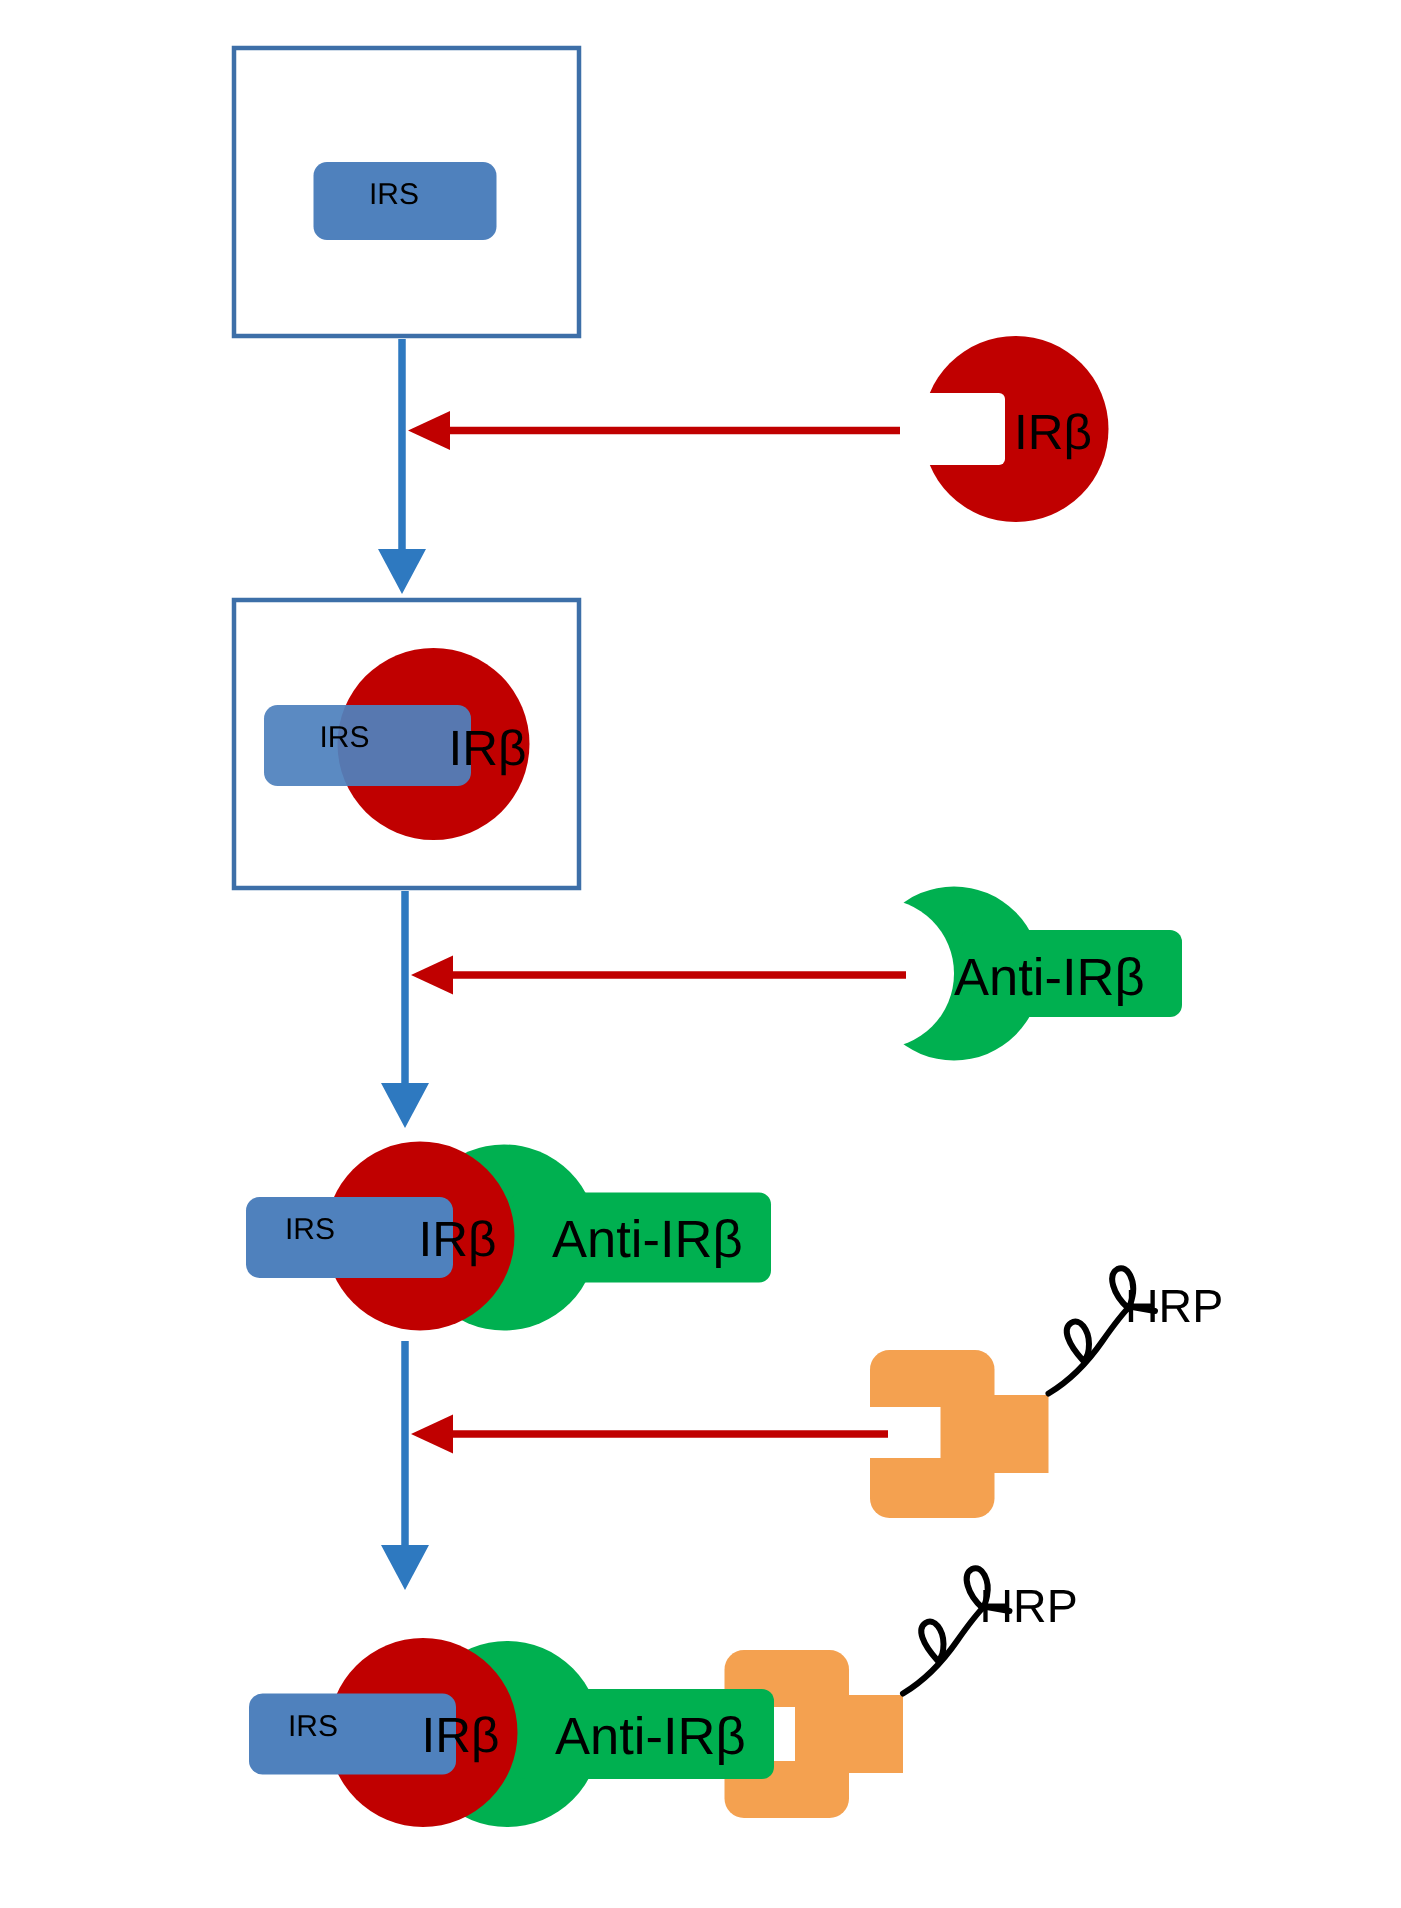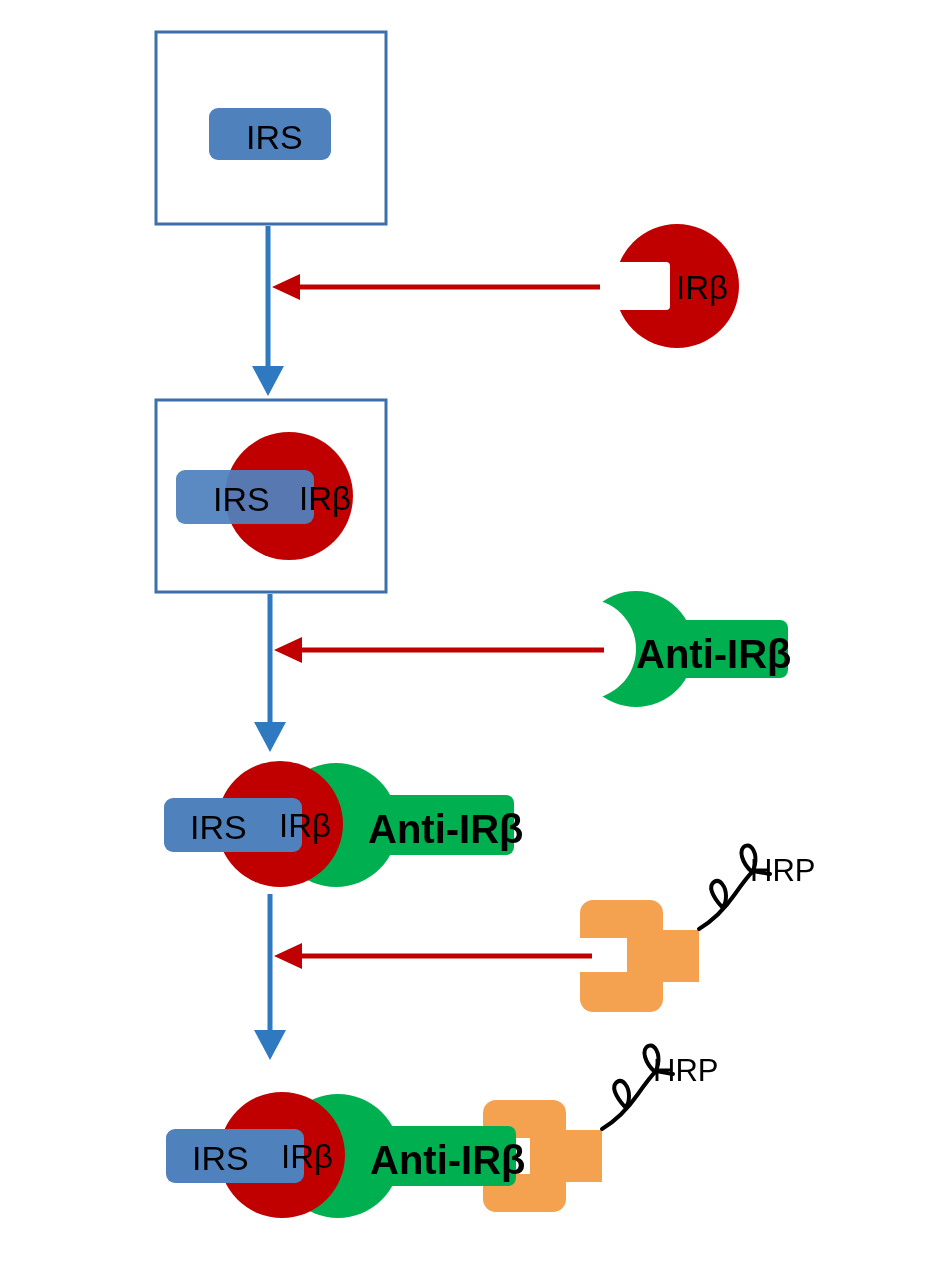"IRS" .lbl-irs { font-size: 34px -> 20px }
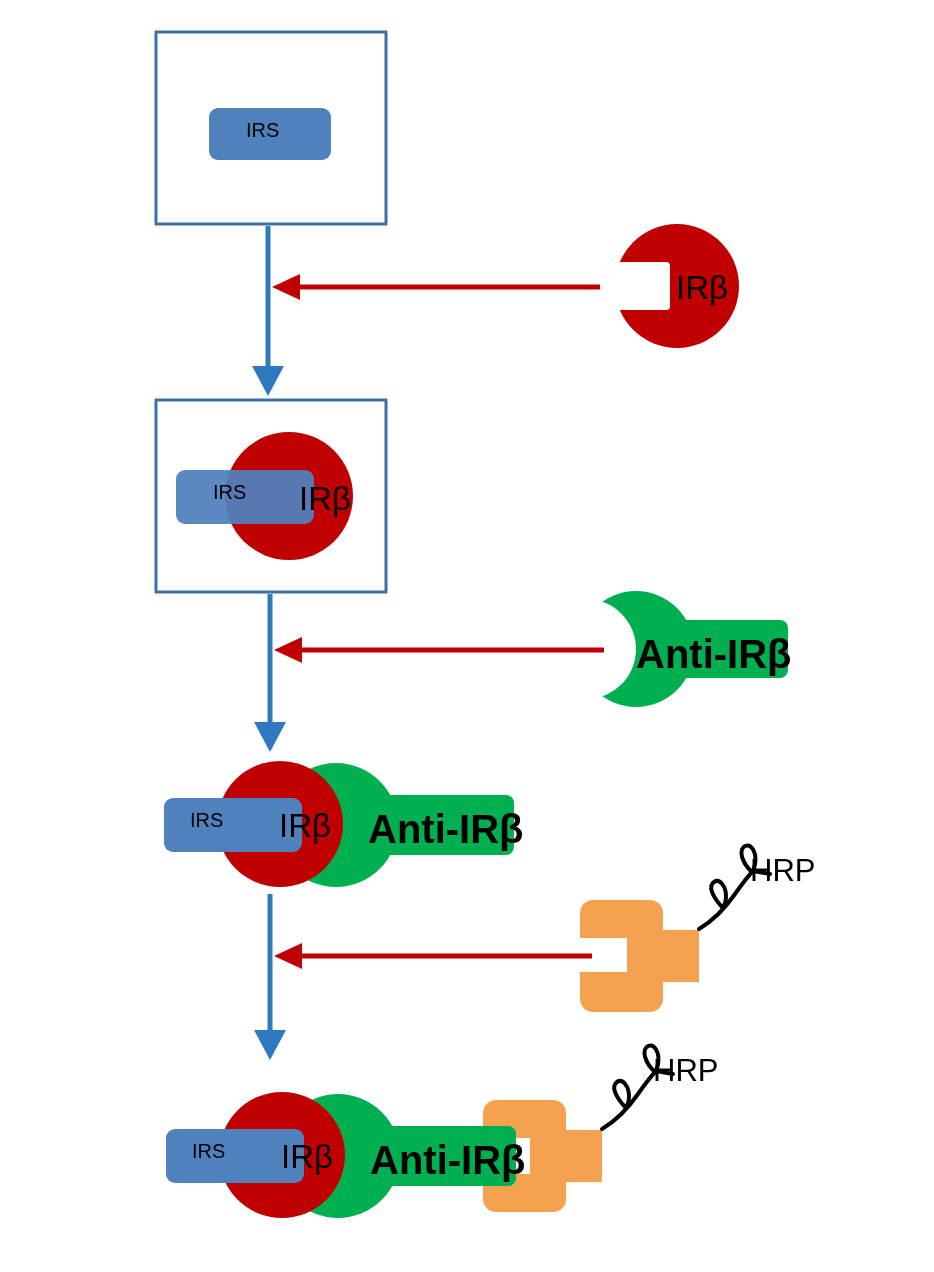"Anti-IRβ" .lbl-anti { font-size: 40px -> 35px; font-weight: bold -> none }
